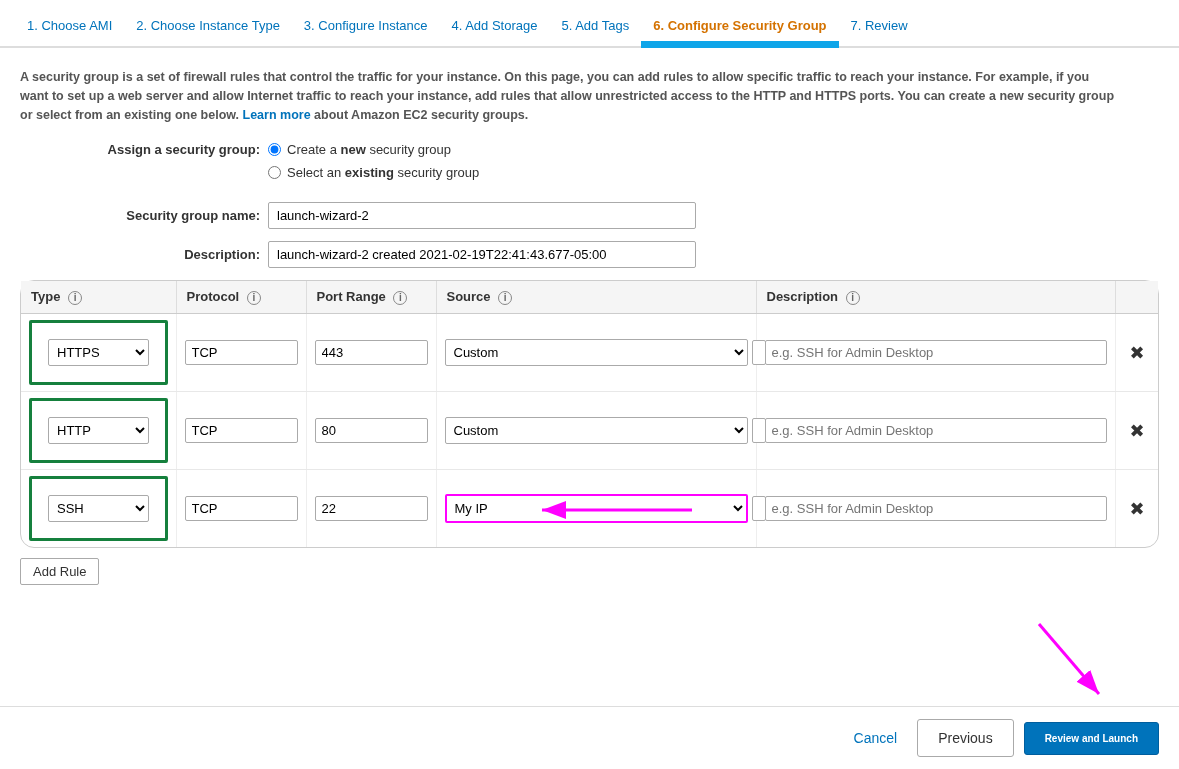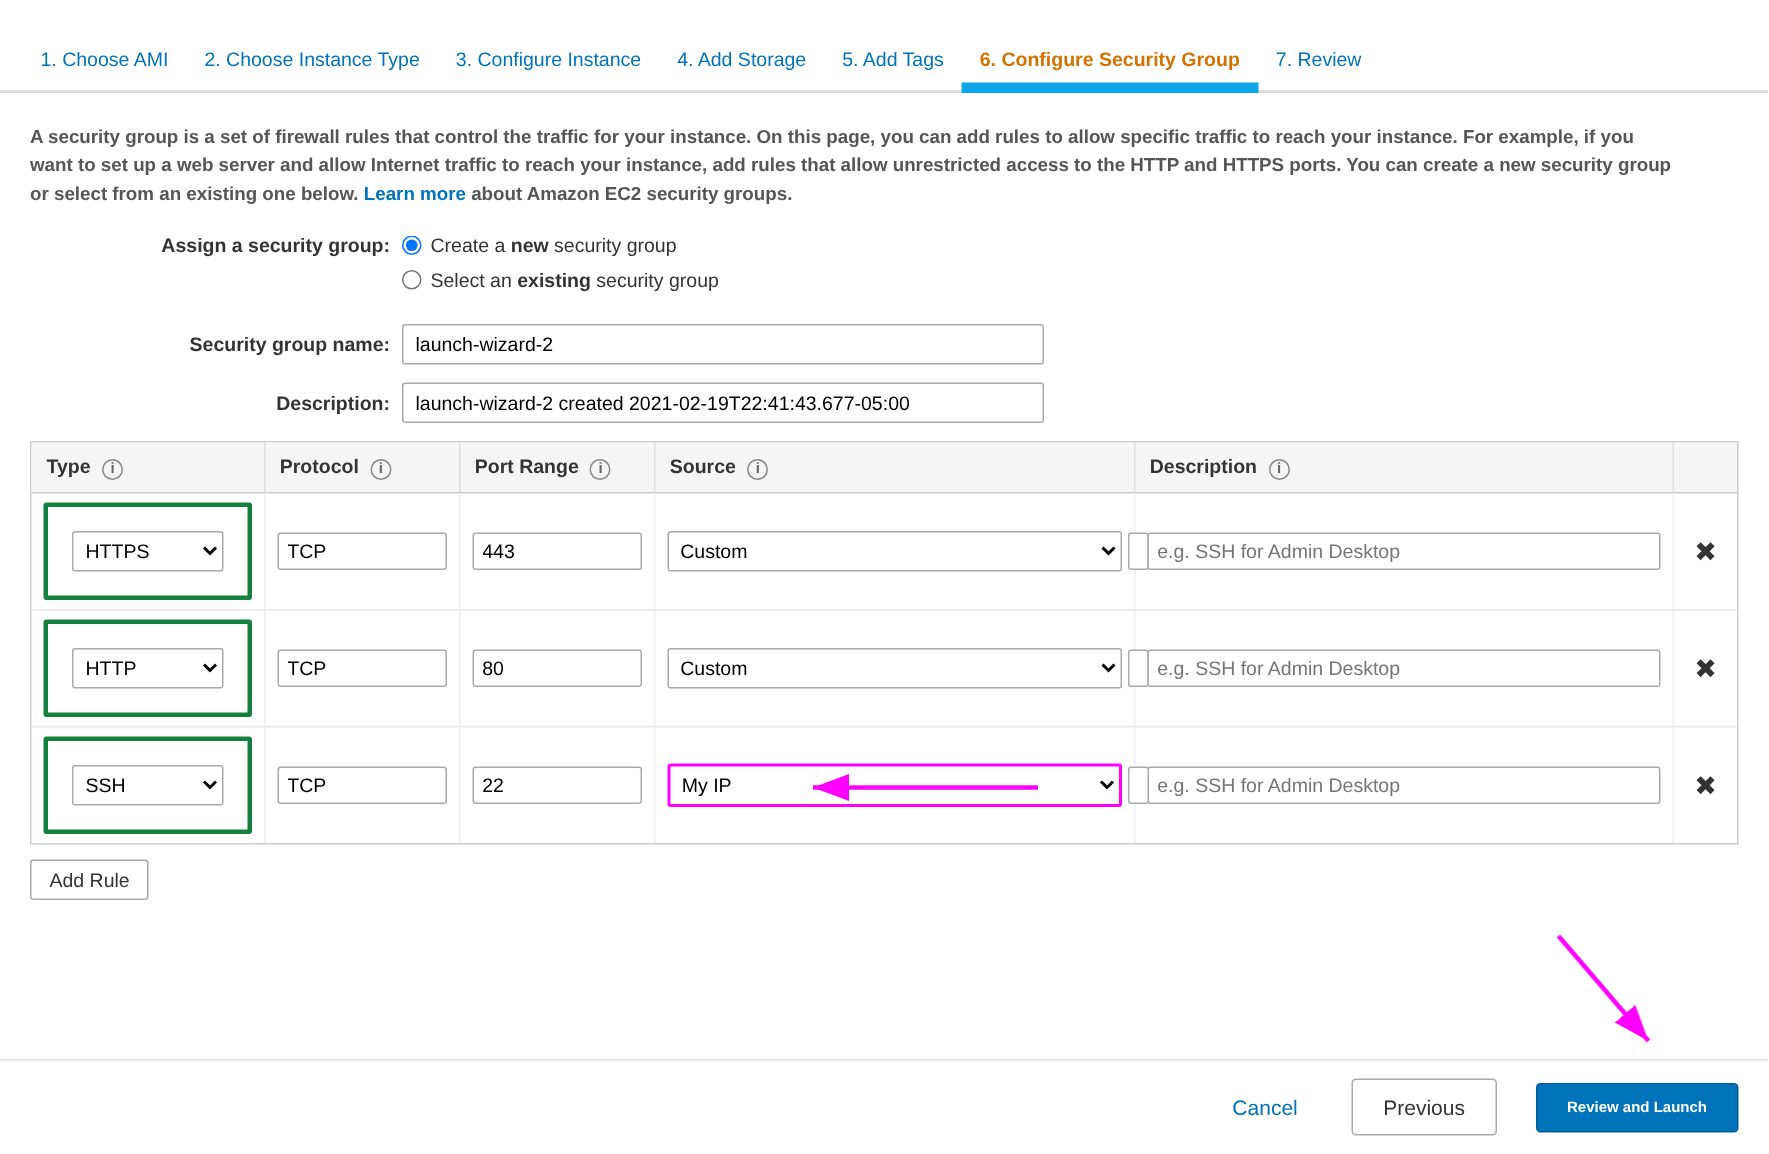"1. Choose AMI" .wizard-steps { padding: 24px 15px 0 -> 10px 15px 0 }
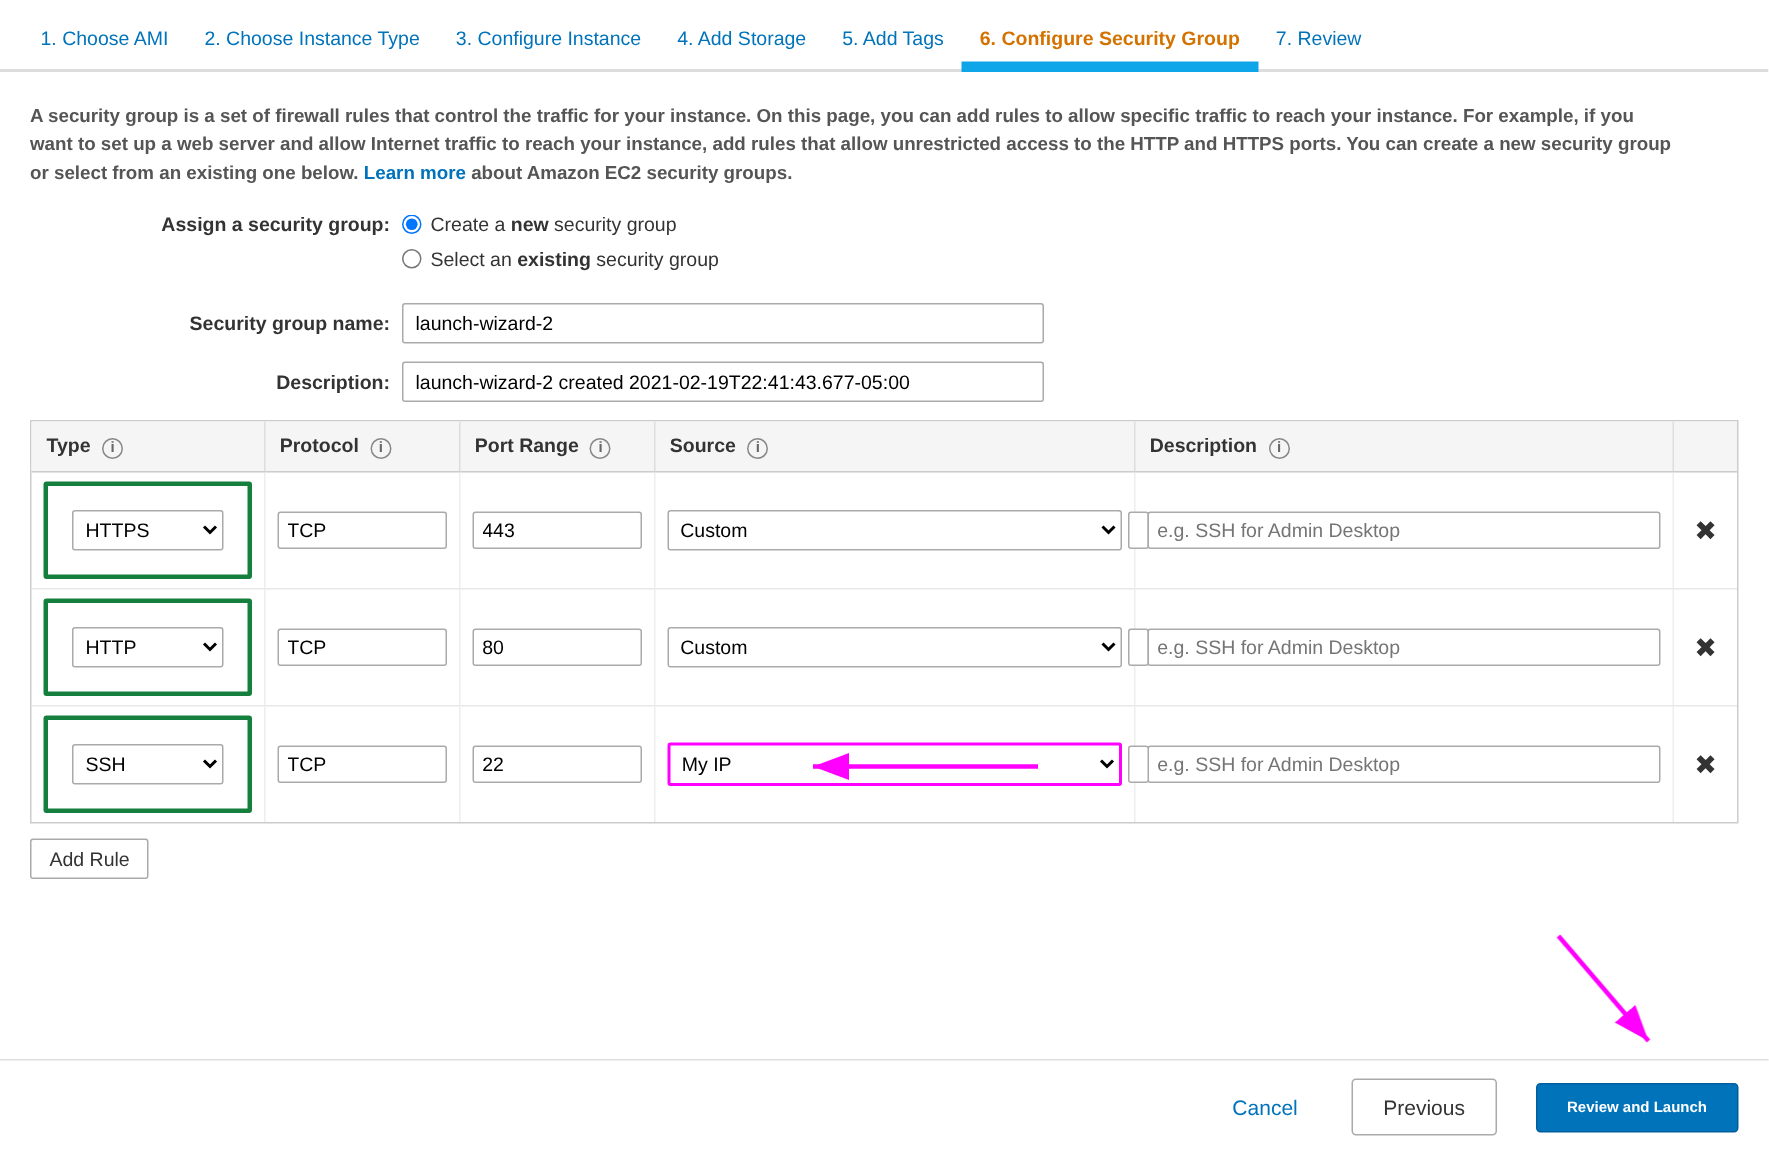"Type i" .rules-table-container { border-radius: 0 -> 14px }
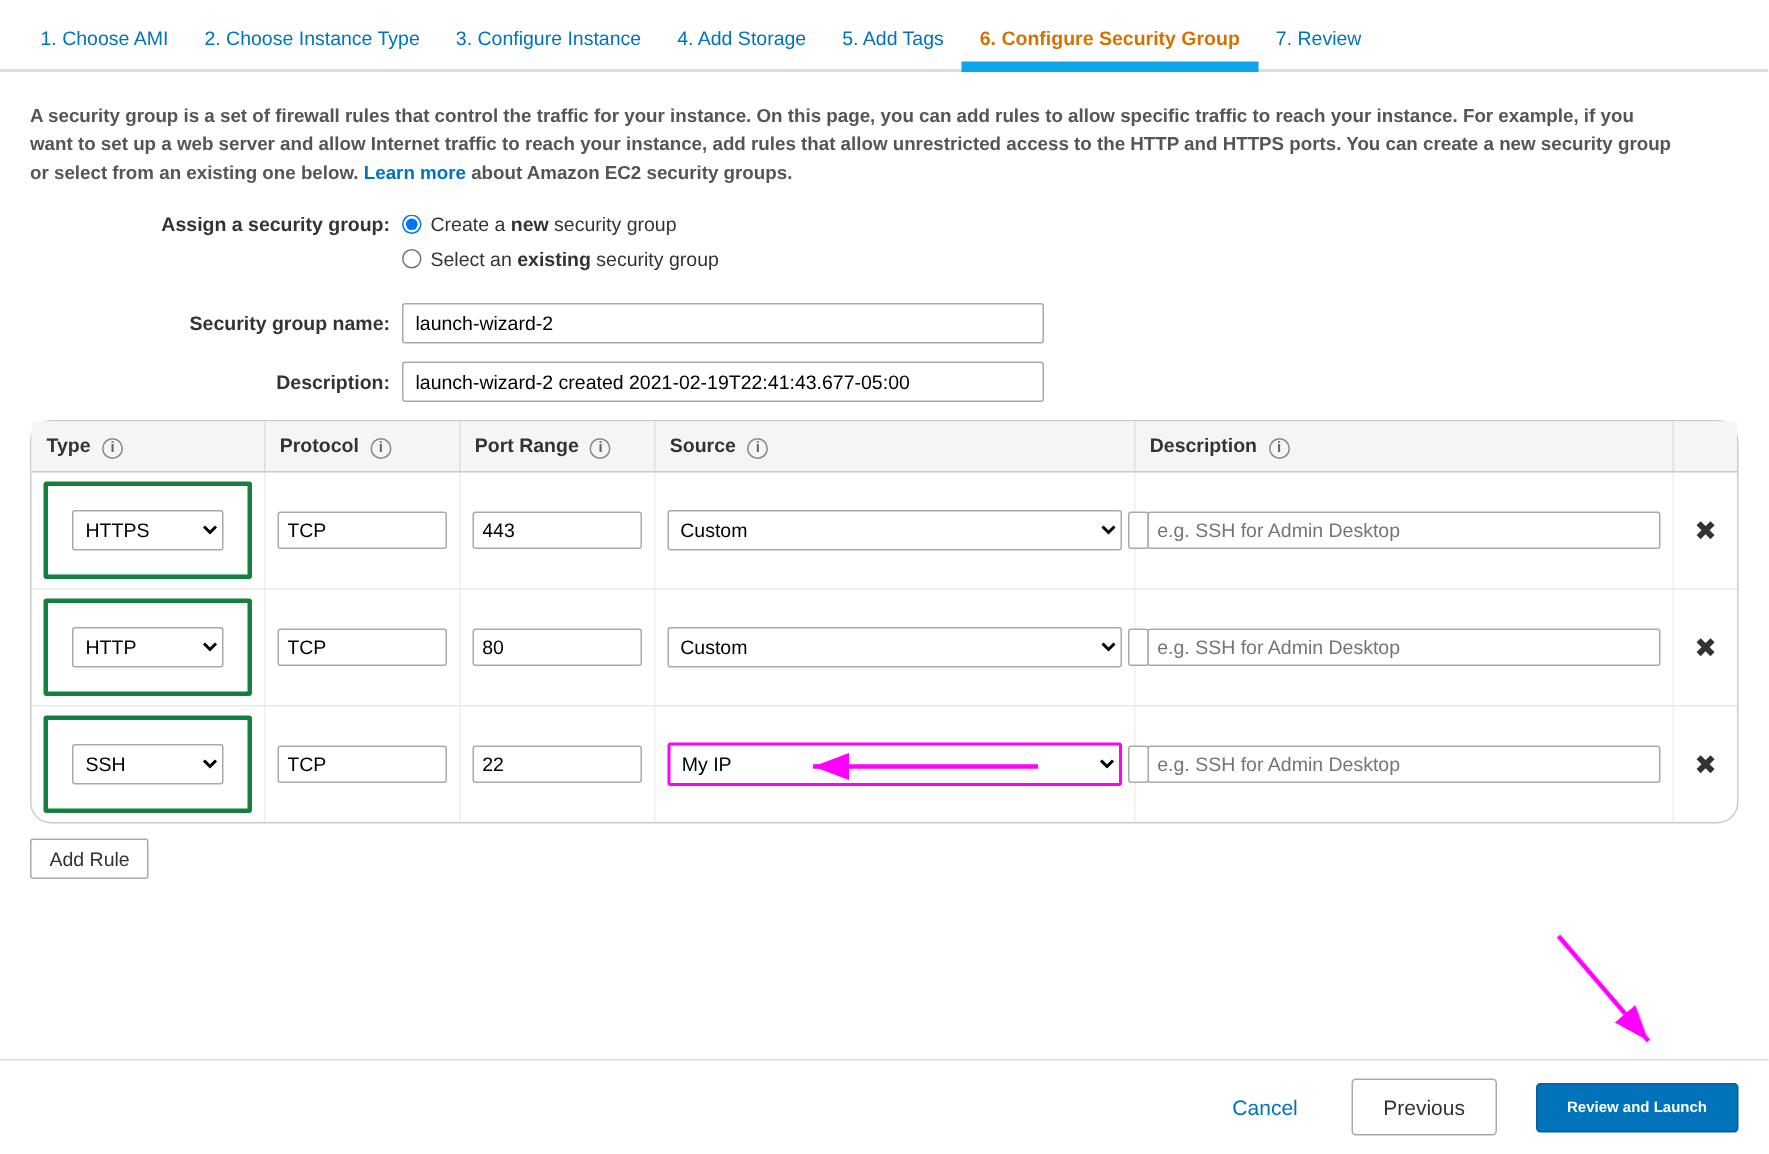"Cancel" .bottom-bar { gap: 26px -> 10px }
